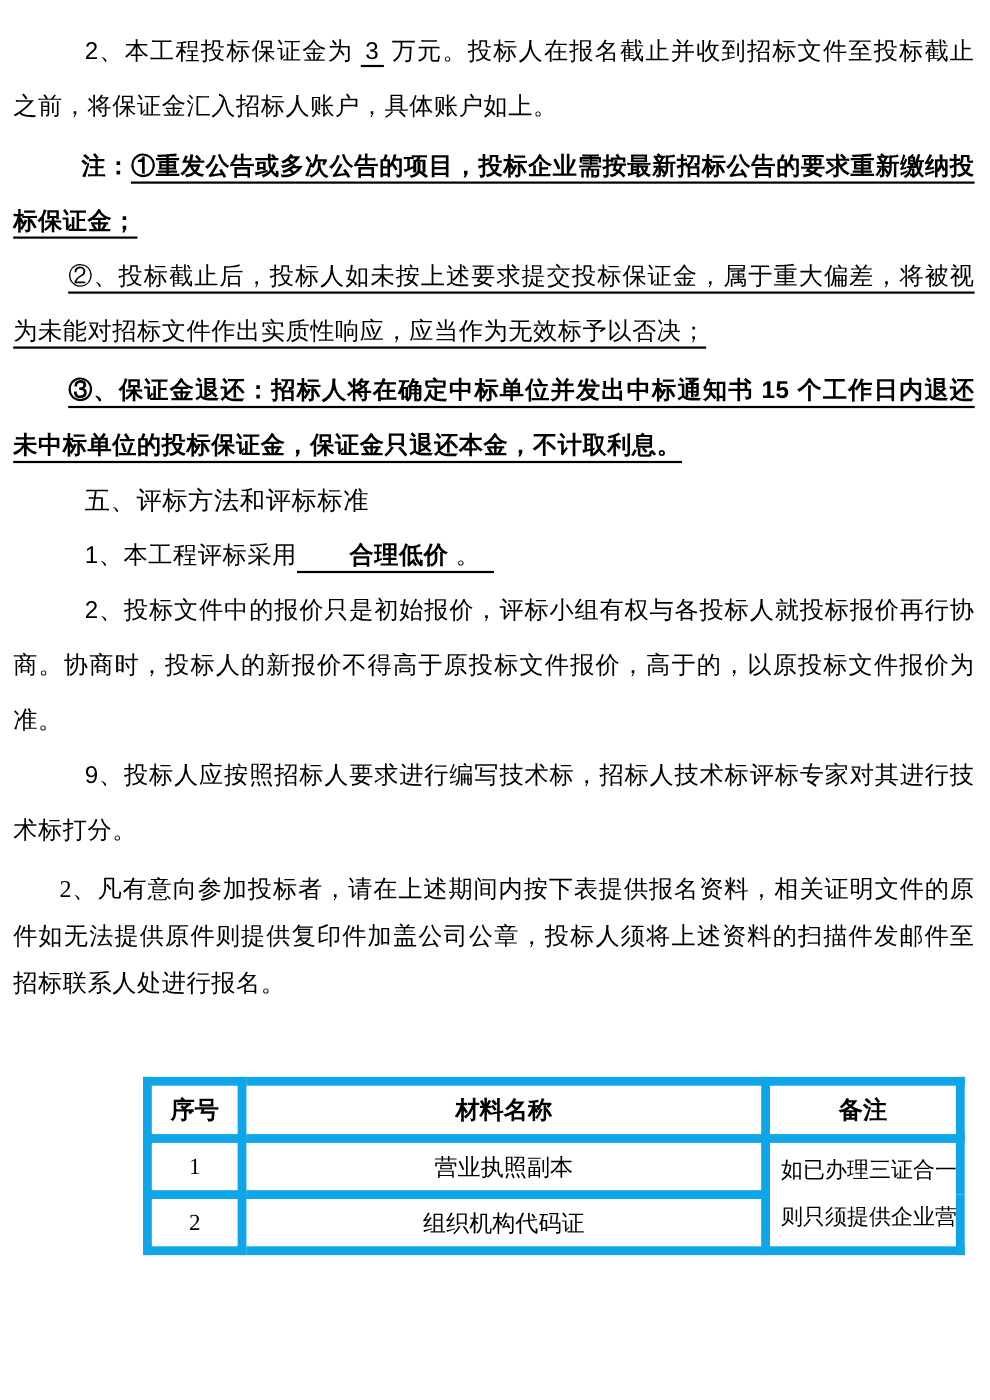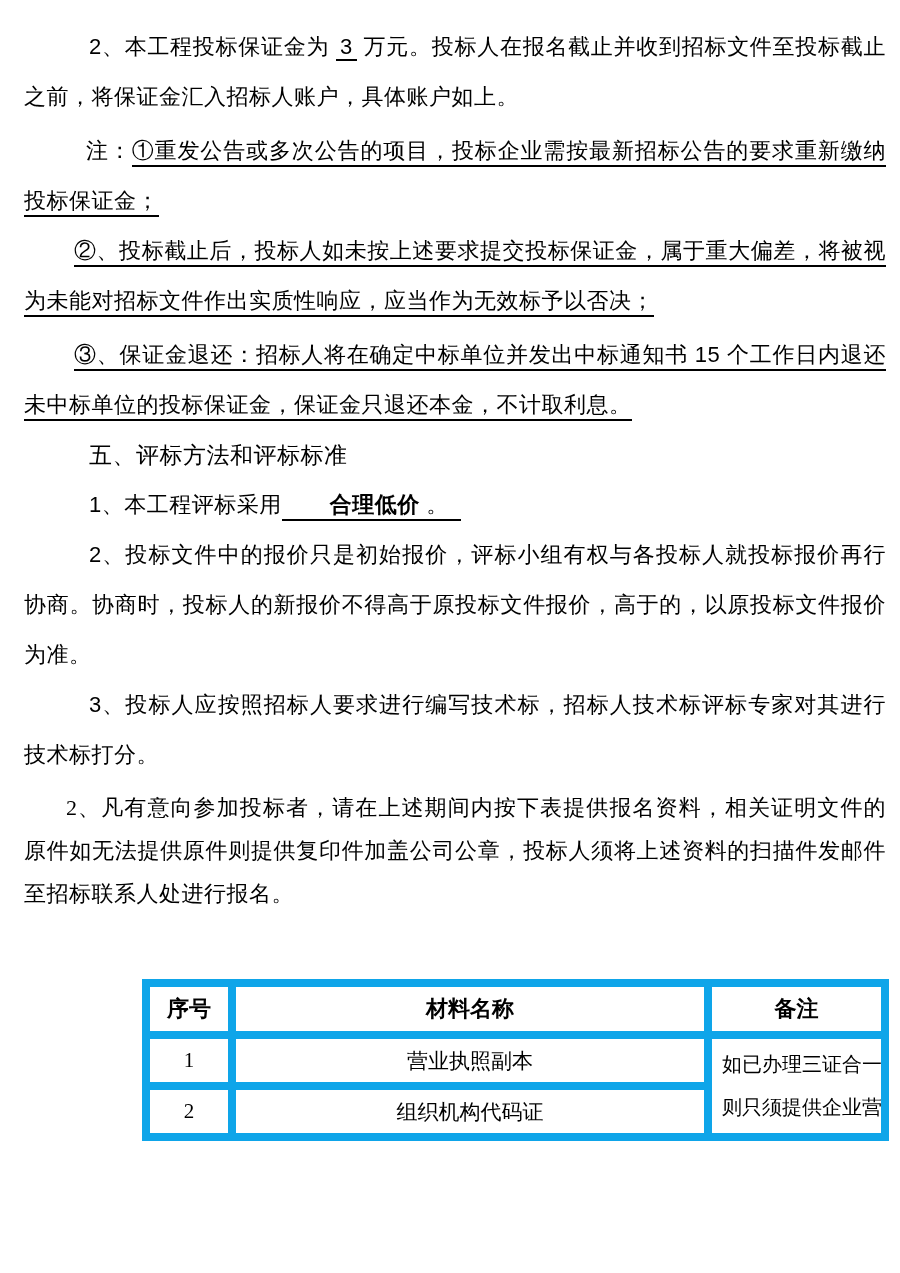"2、本工程投标保证金为 3" .content { padding: 22px 14px 0 24px -> 22px 14px 0 12px }
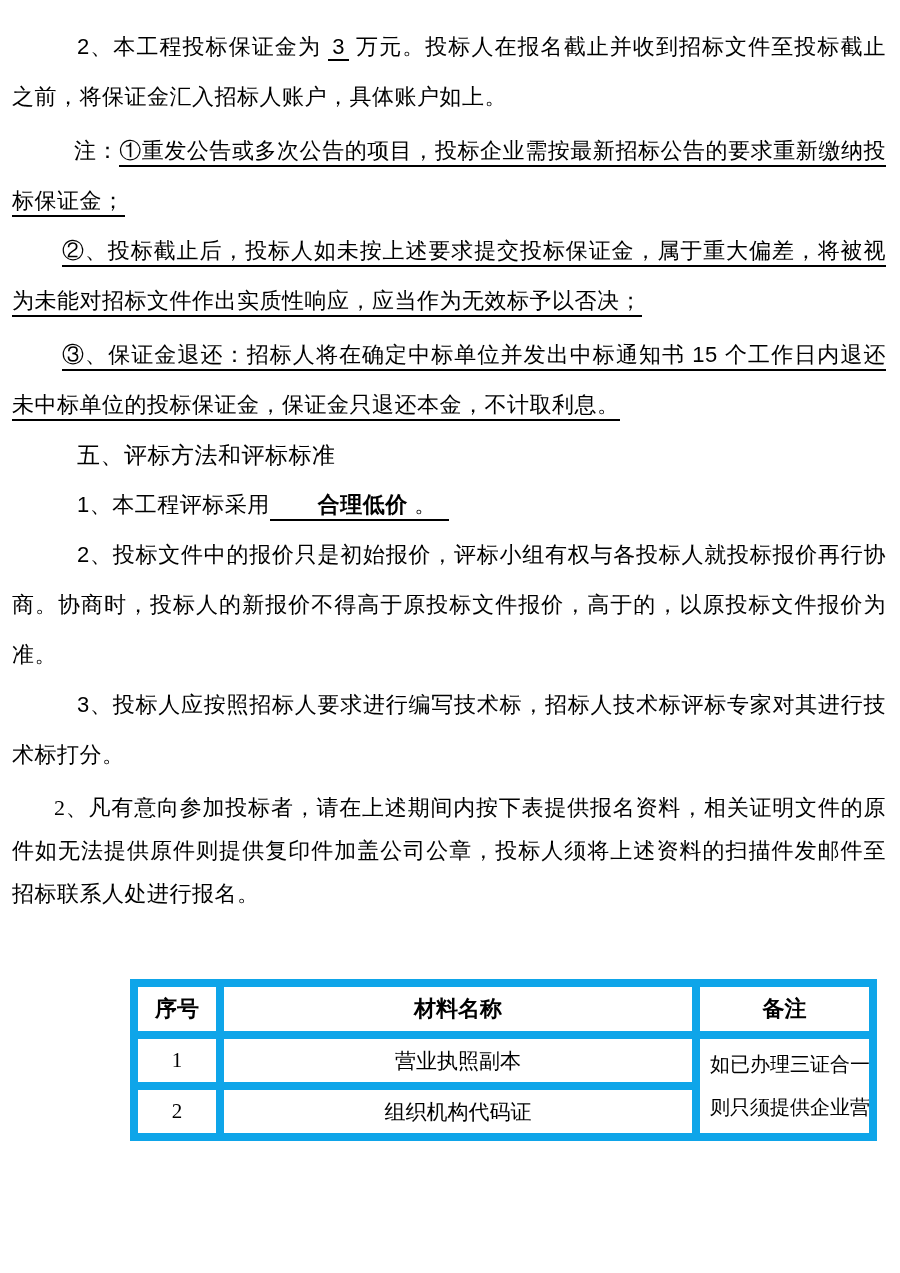"注：①重发公告或多次公告的项目，投标企业需按最新招标公告的要求重新缴纳投标保证金" .mt-4 { font-weight: none -> bold }
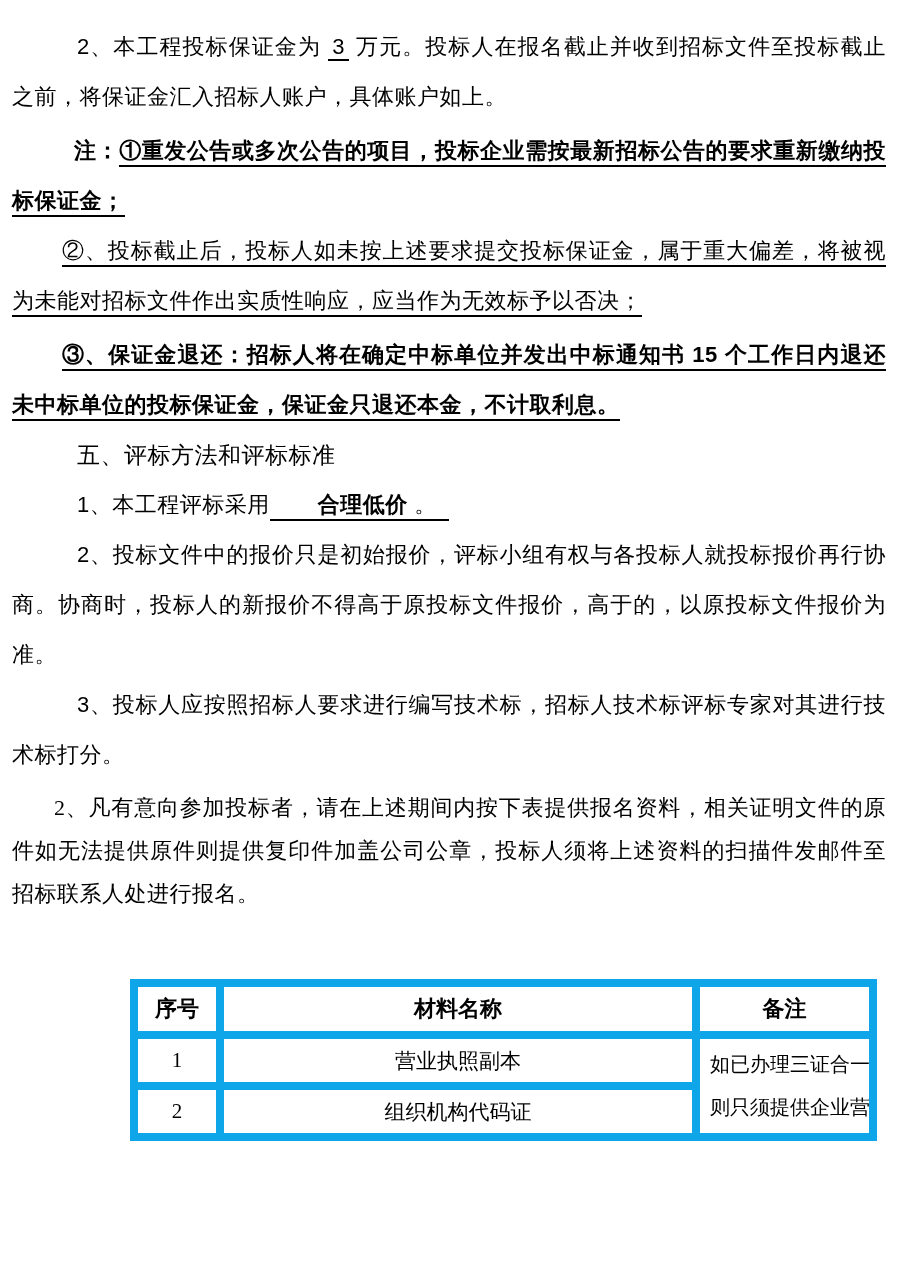"3、投标人应按照招标人要求进行编写技术标，招标人技术标评标专家对其进行技术标打分" p.sans { text: 3 -> 9 }
